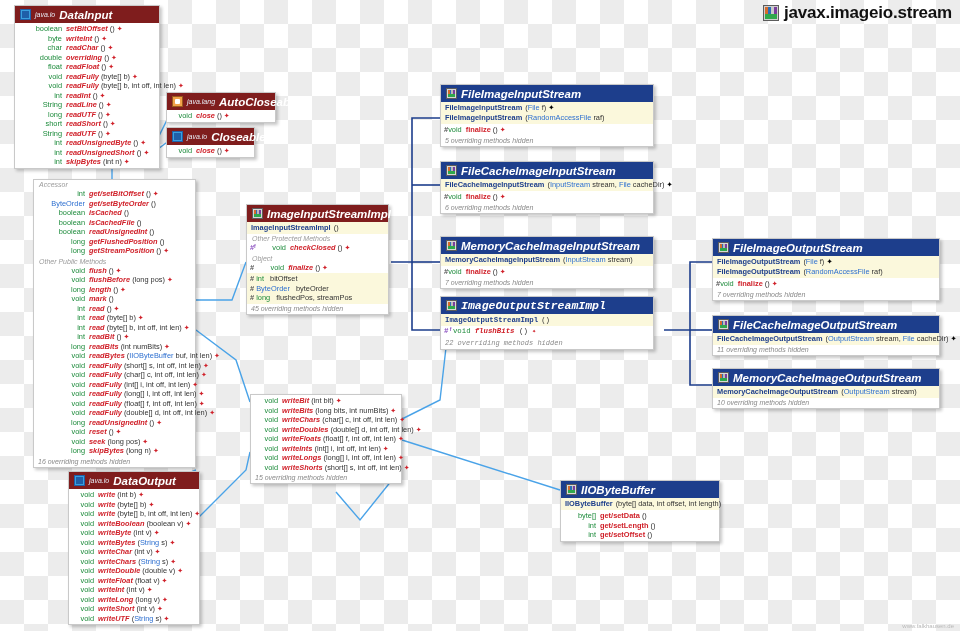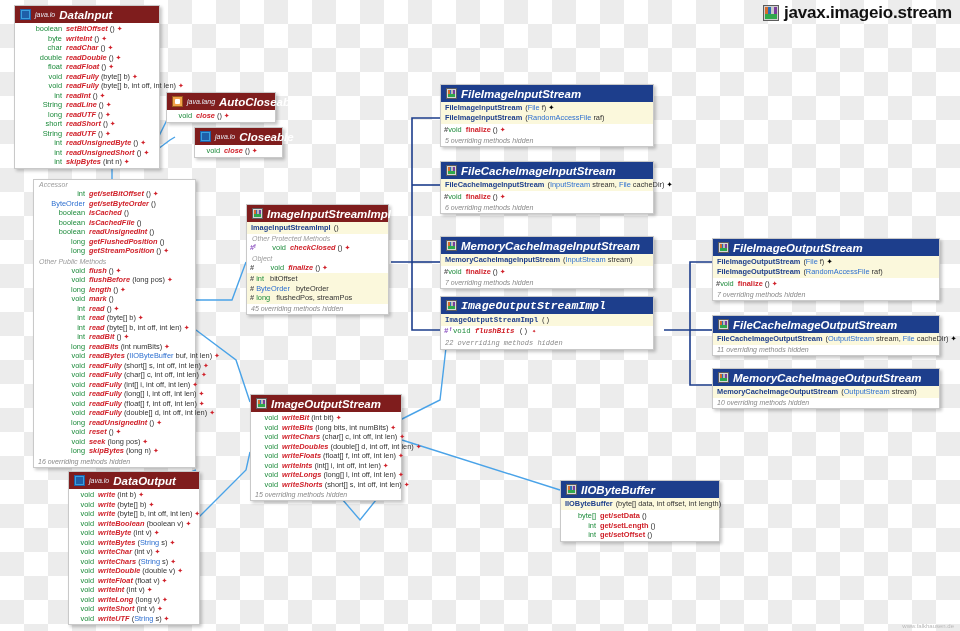"readDouble" span.mn { text: readDouble -> overriding }
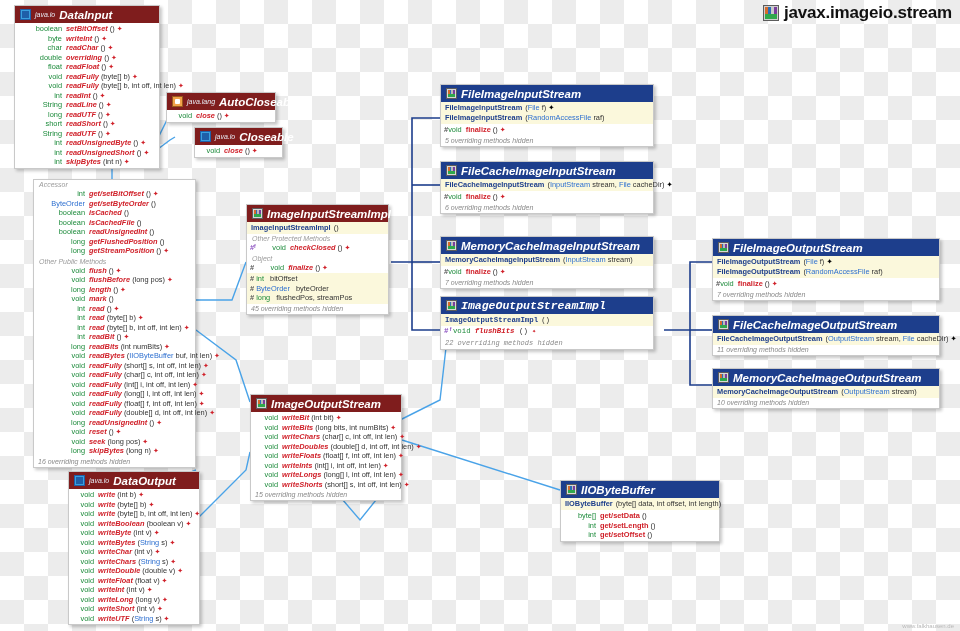"Closeable" div.cls { margin-left: 28px -> none }
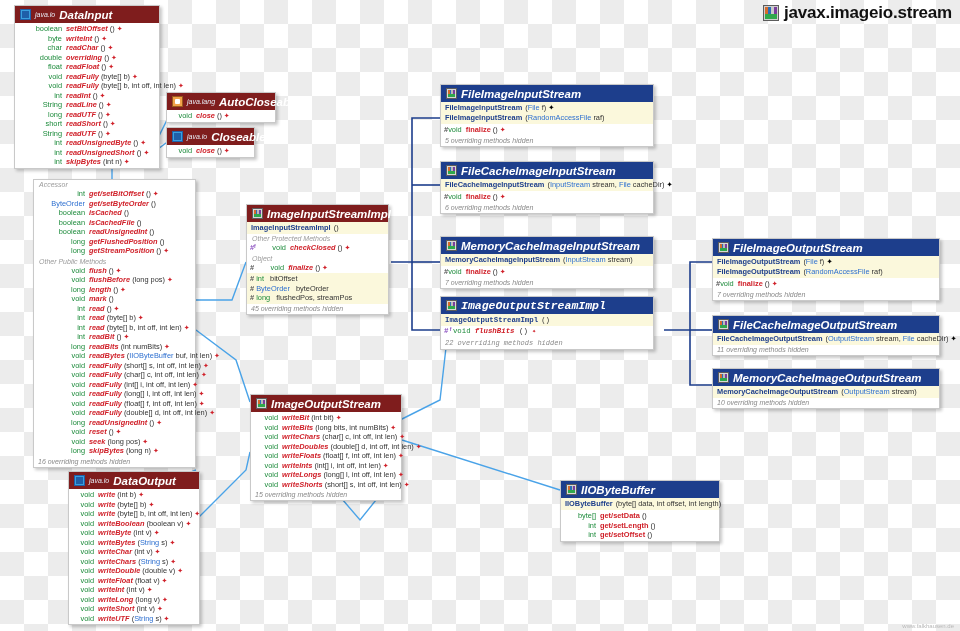"ImageOutputStream" div.hdr { html: <div> <span></span> <span>ImageOutputStream</span> </div> -> none }
